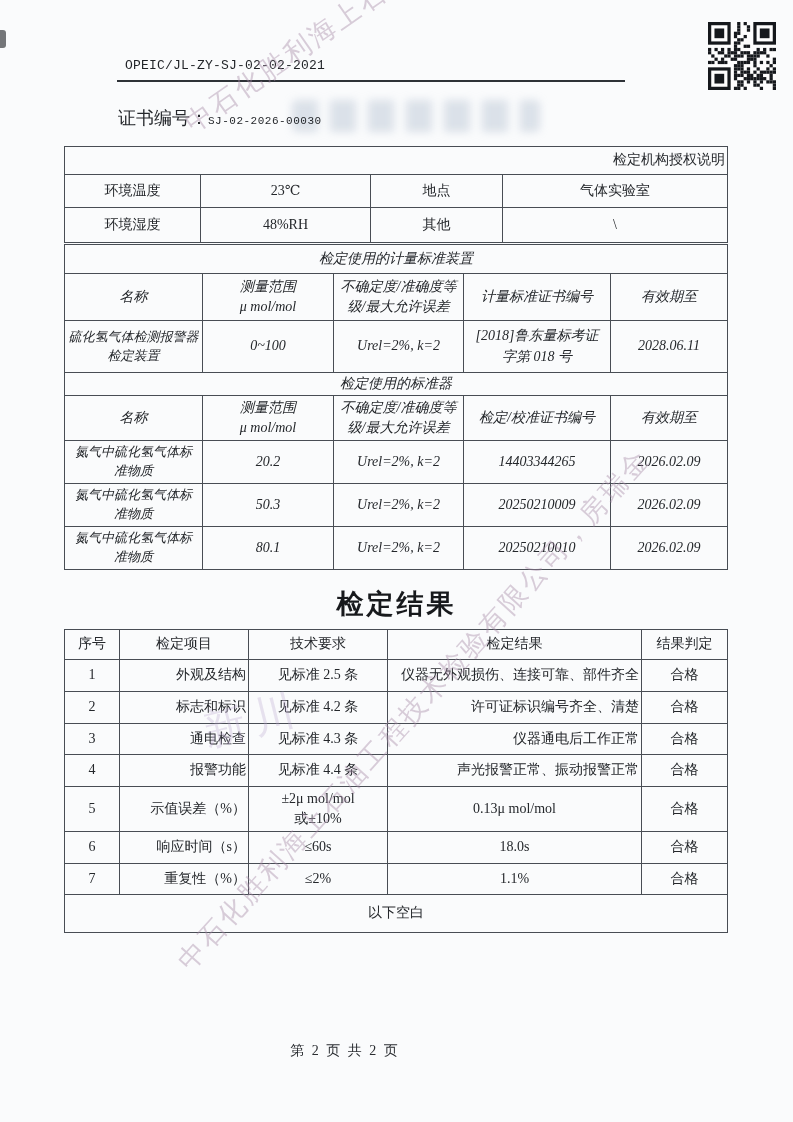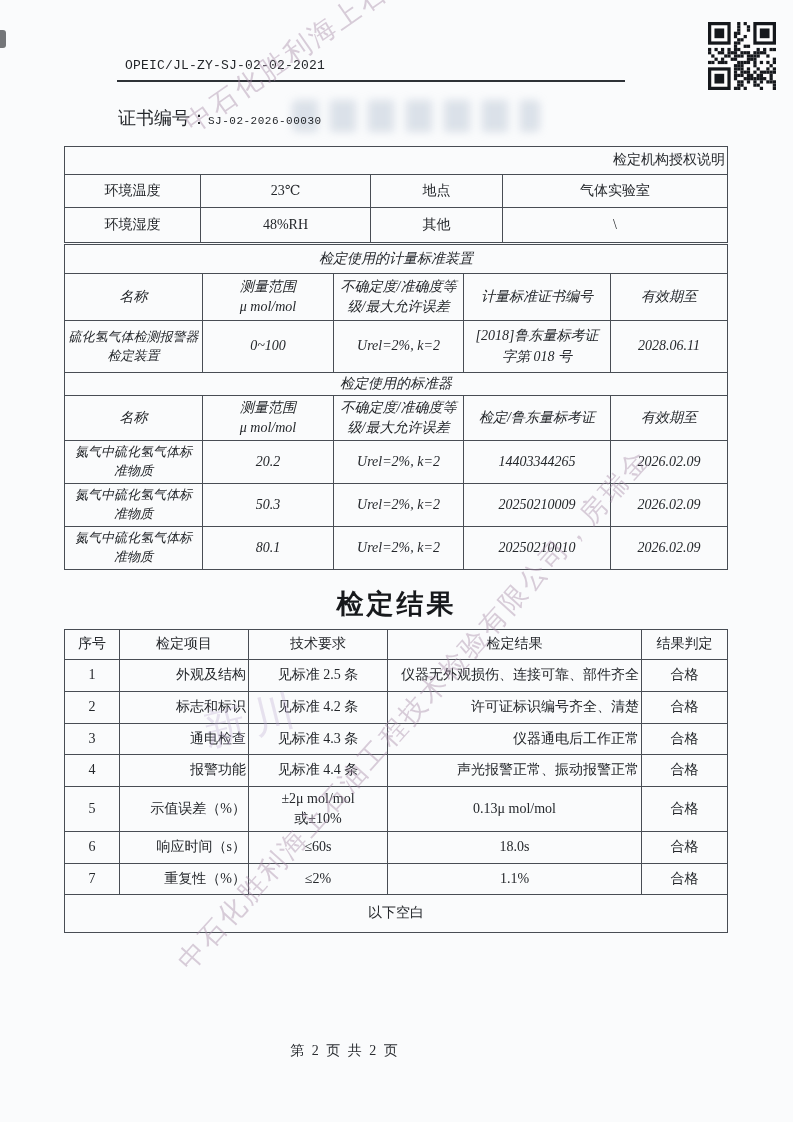"检定/鲁东量标考证" td { text: /鲁东量标考证 -> /校准证书编号 }
